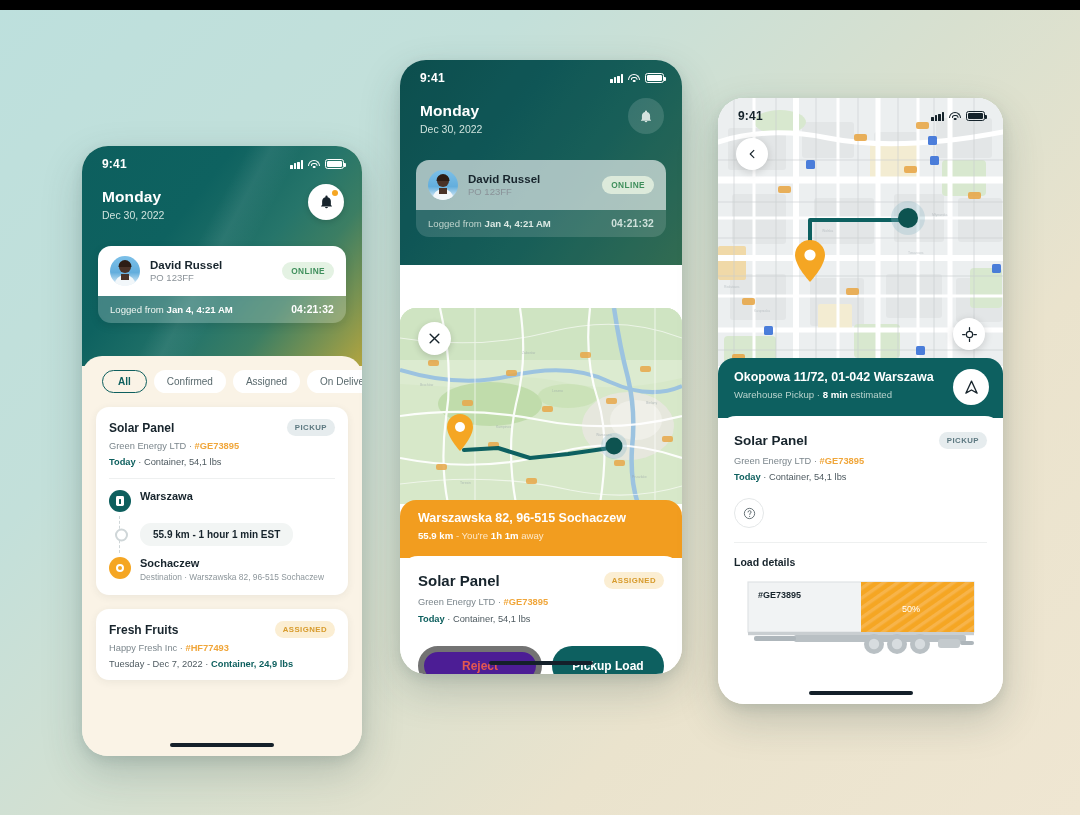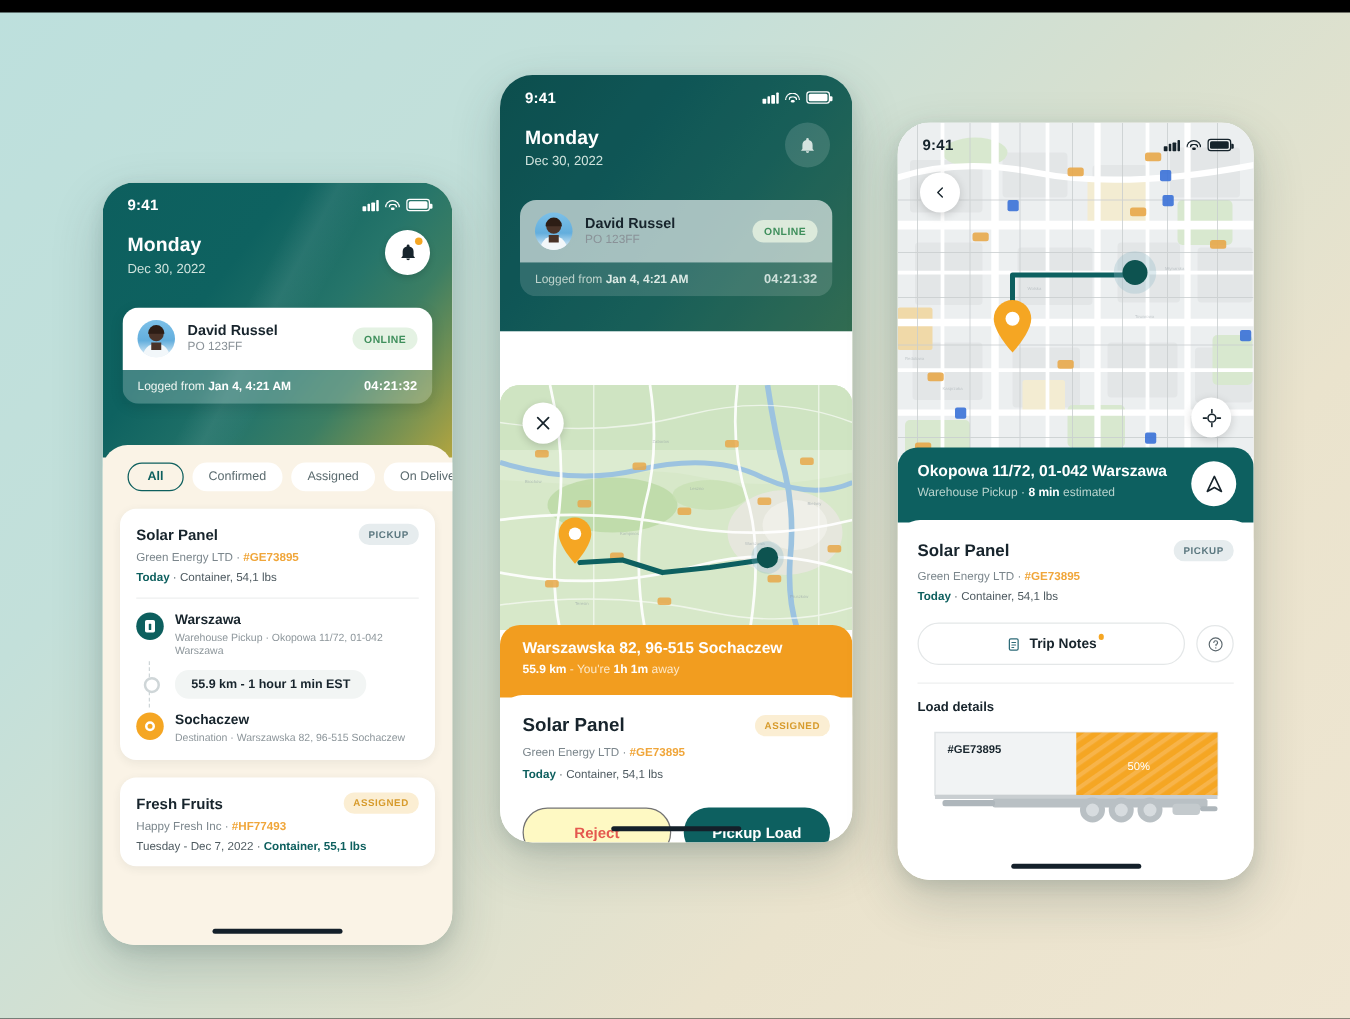"Warehouse Pickup · Okopowa 11/72," div.rsub { html: <div><span>Warehouse Pickup</span> · <span>Okopowa 11/72, 01-042 Warszawa</span></div> -> none }
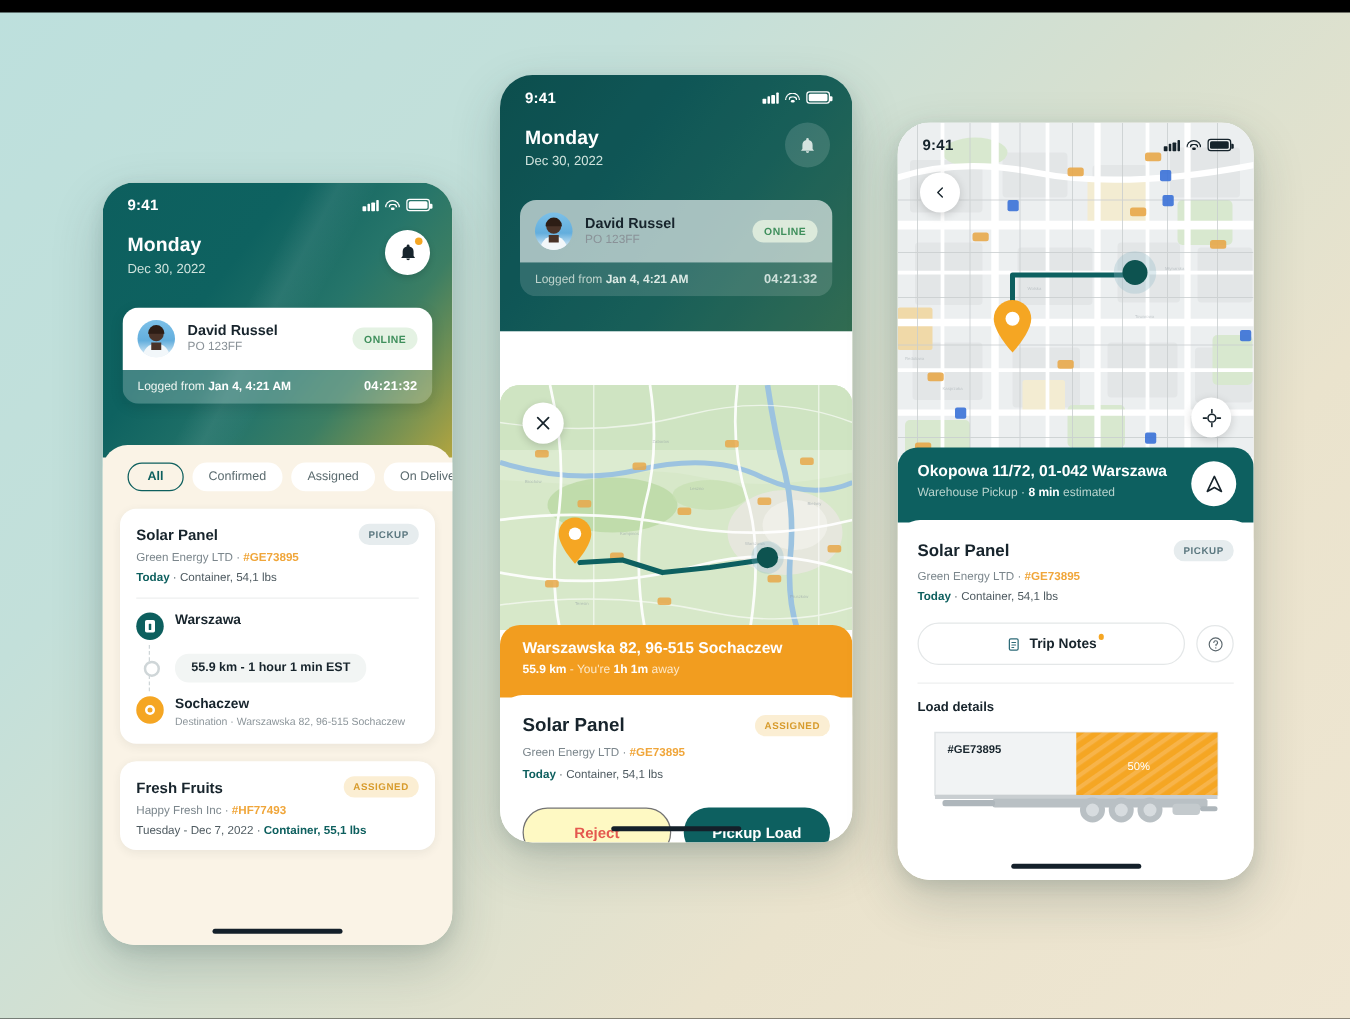"Trip Notes" div.notesbtn { html: <div> <svg> <rect></rect> <path></path> </svg> <span> <span>Trip Notes</span> <span></span> </span> </div> -> none }
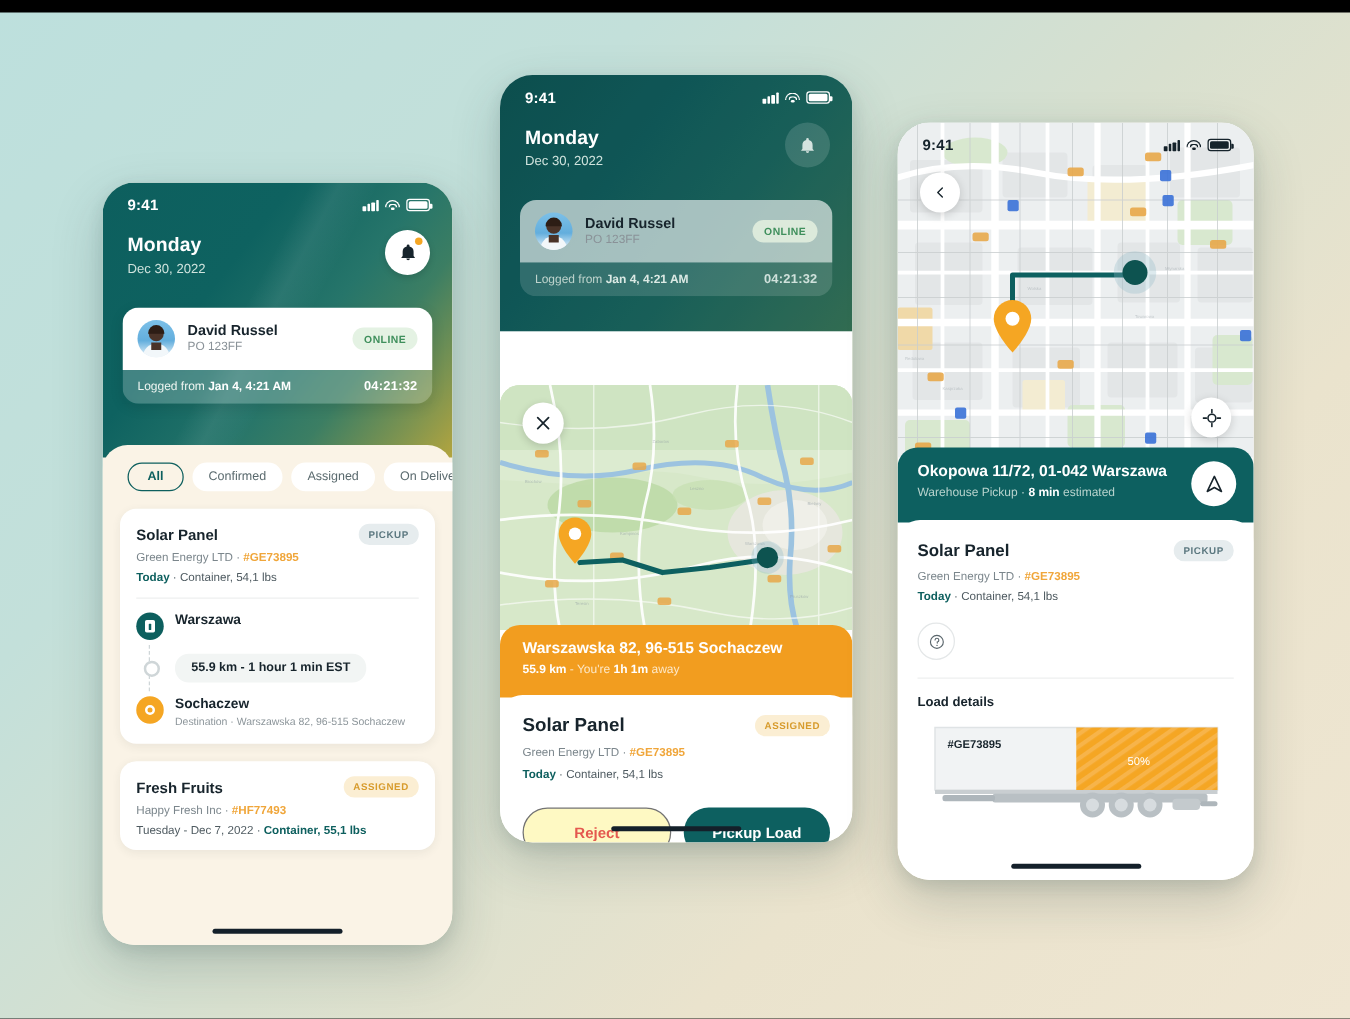"Container, 55,1 lbs" b { text: 55,1 -> 24,9 }
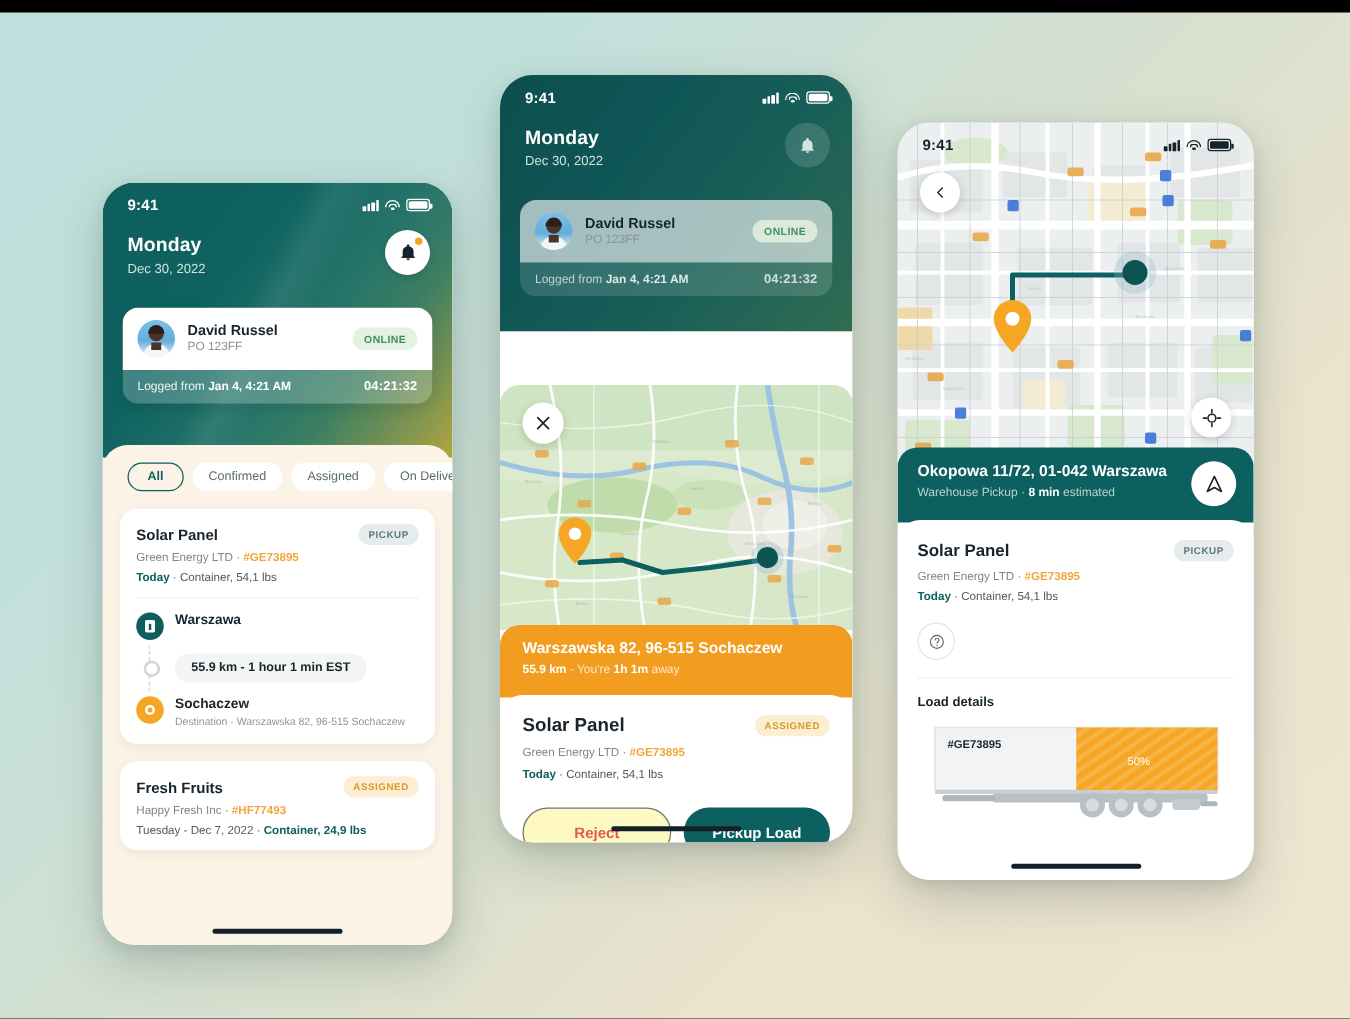"Reject" .btn-reject { background: #fef9c3 -> #4c1d95; border: 1px solid #737373 -> 6px solid #737373 }
